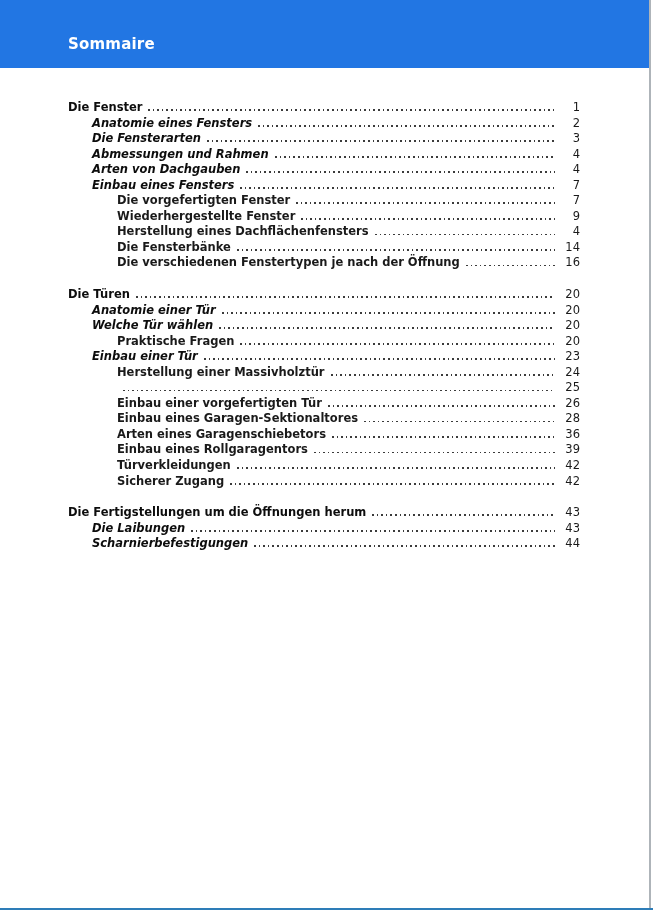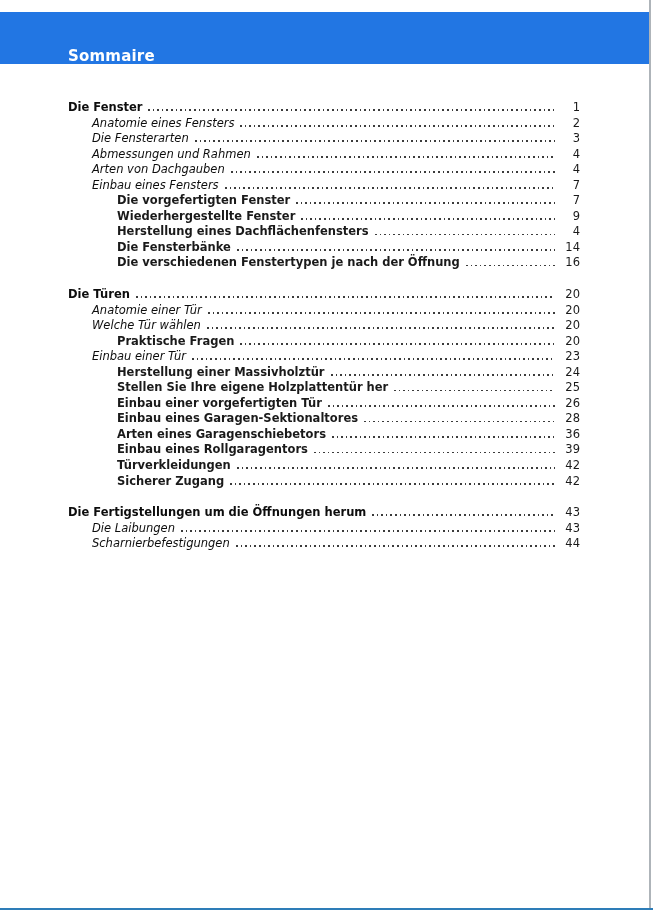"Sommaire" .header { height: 52px -> 68px; top: 12px -> 0 }
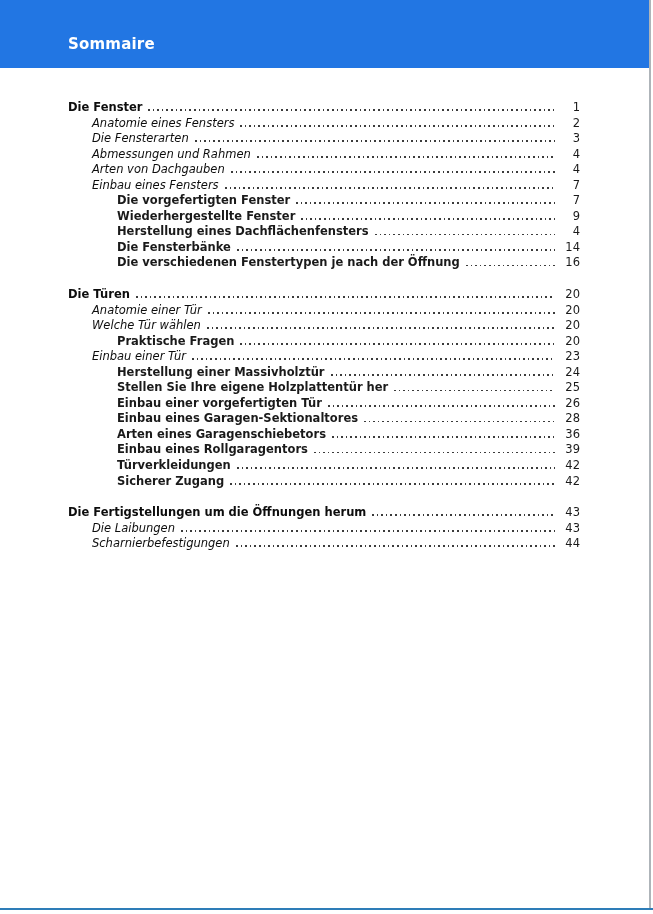"Anatomie eines Fensters" .toc-row.lvl1 .label { font-weight: normal -> bold }
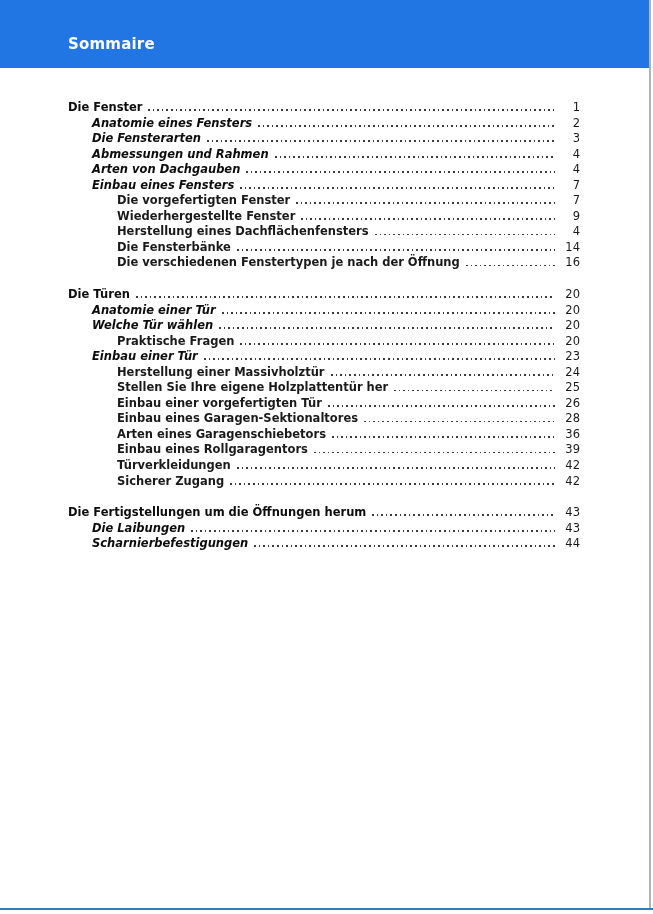"Stellen Sie Ihre eigene Holzplattentür" span.label { html: <span>Stellen Sie Ihre eigene Holzplattentür her</span> -> none }
